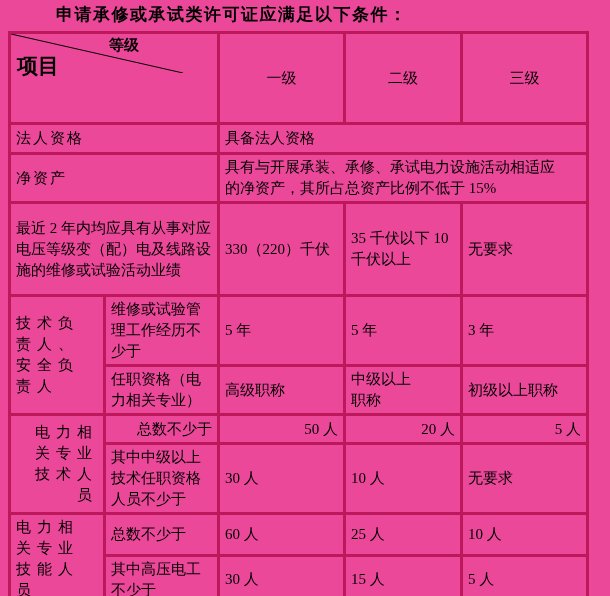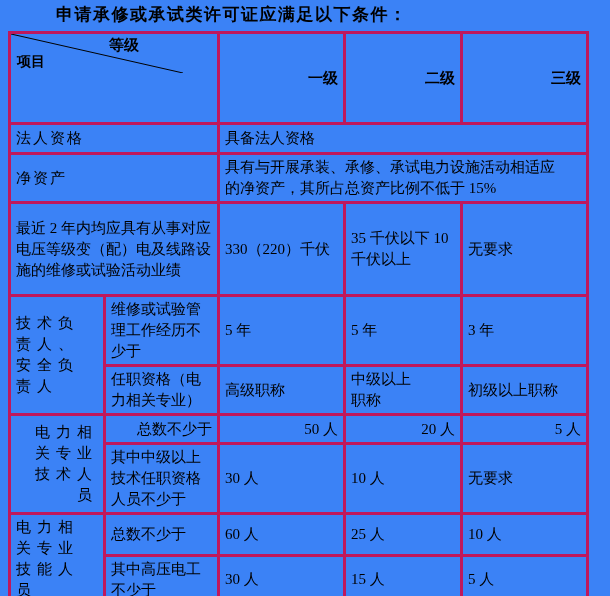"申请承修或承试类许可证应满足以下条件：" .page { background: #3b82f6 -> #ec4899 }
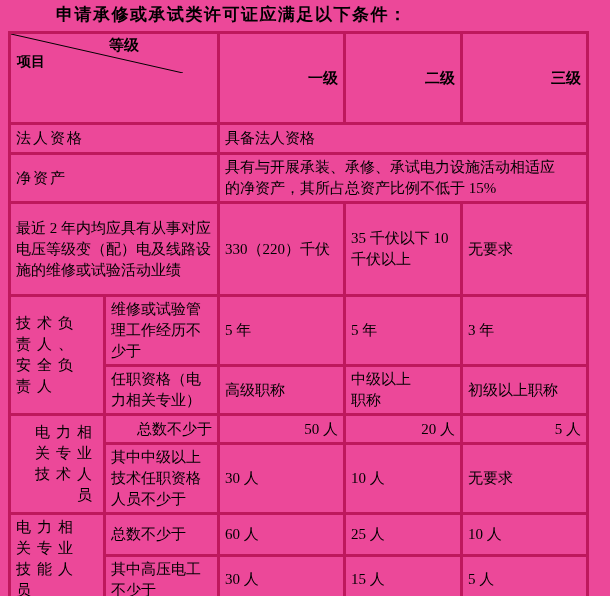"项目" .corner-label-item { font-size: 14px -> 21px }
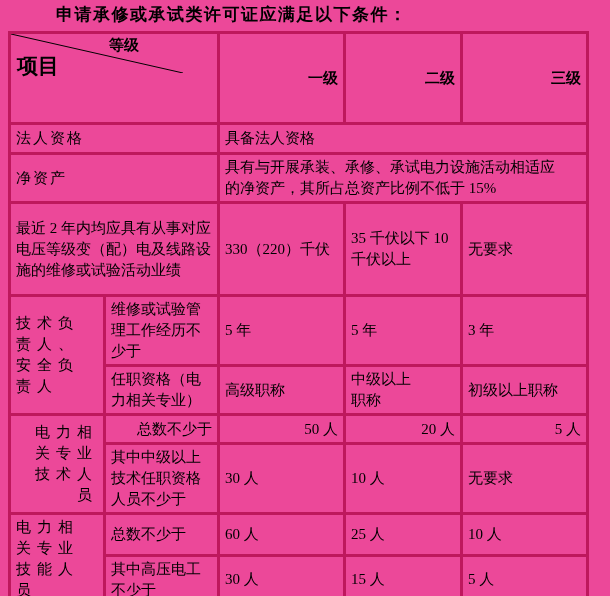"一级" td.header-cell { font-weight: bold -> normal; text-align: right -> center }
